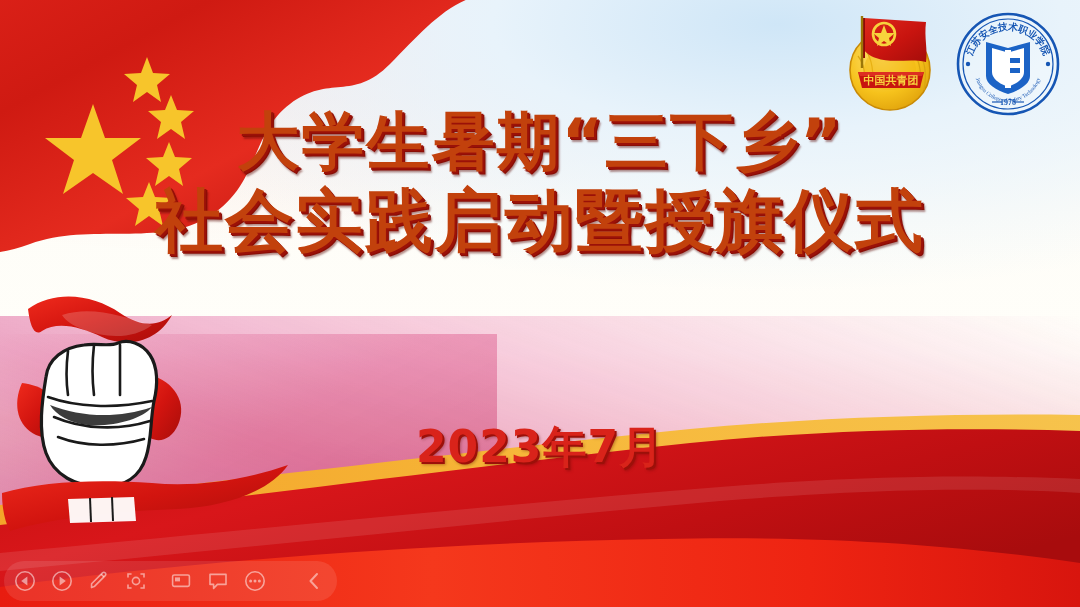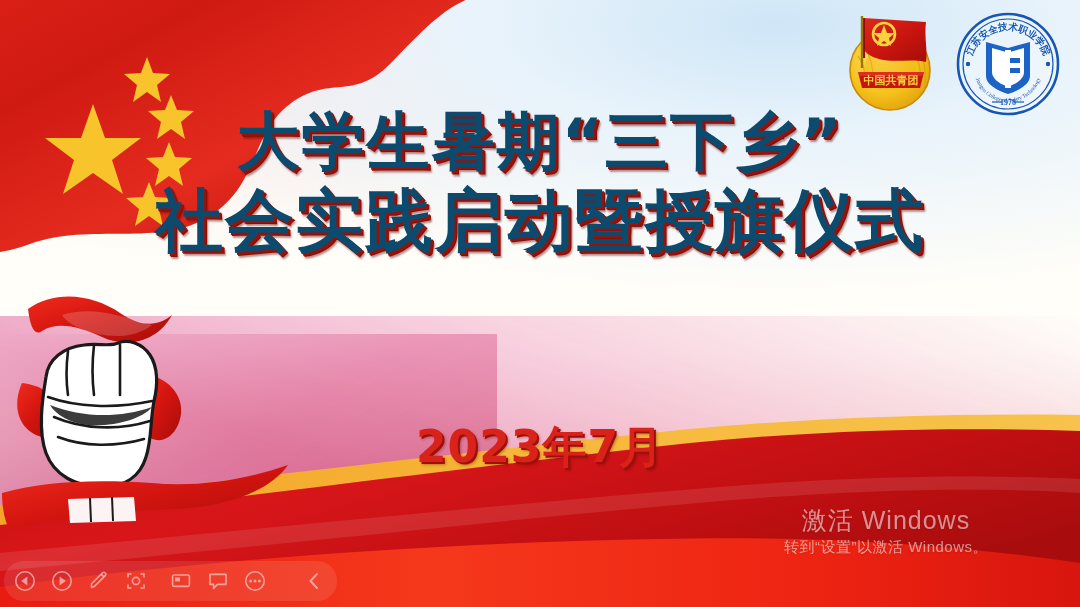"大学生暑期“三下乡”" .title-line { color: #0c4a6e -> #c2410c }
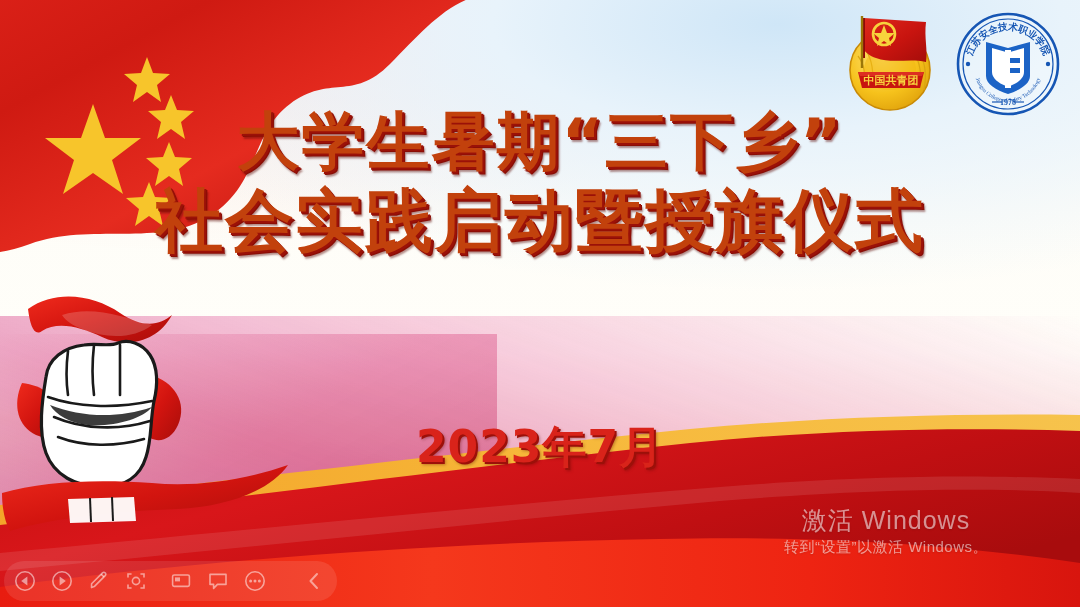"激活 Windows" div.watermark { html: <div> <div>激活 Windows</div> <div>转到“设置”以激活 Windows。</div> </div> -> none }
